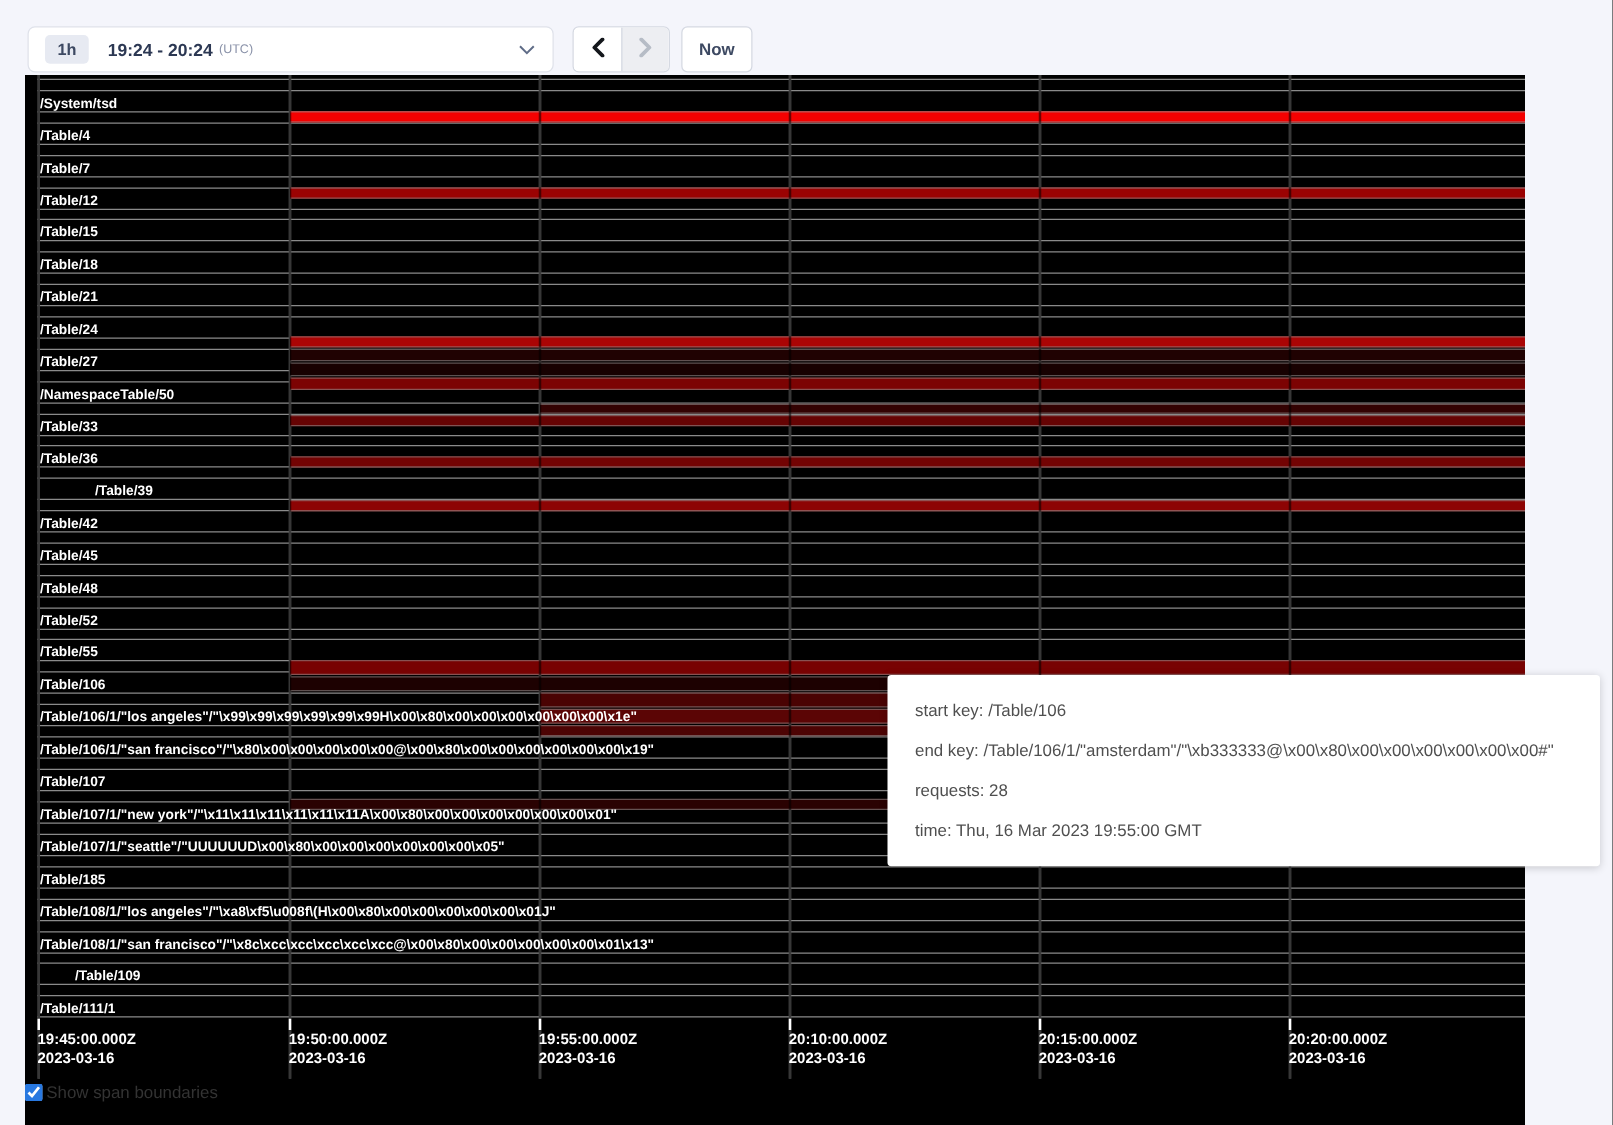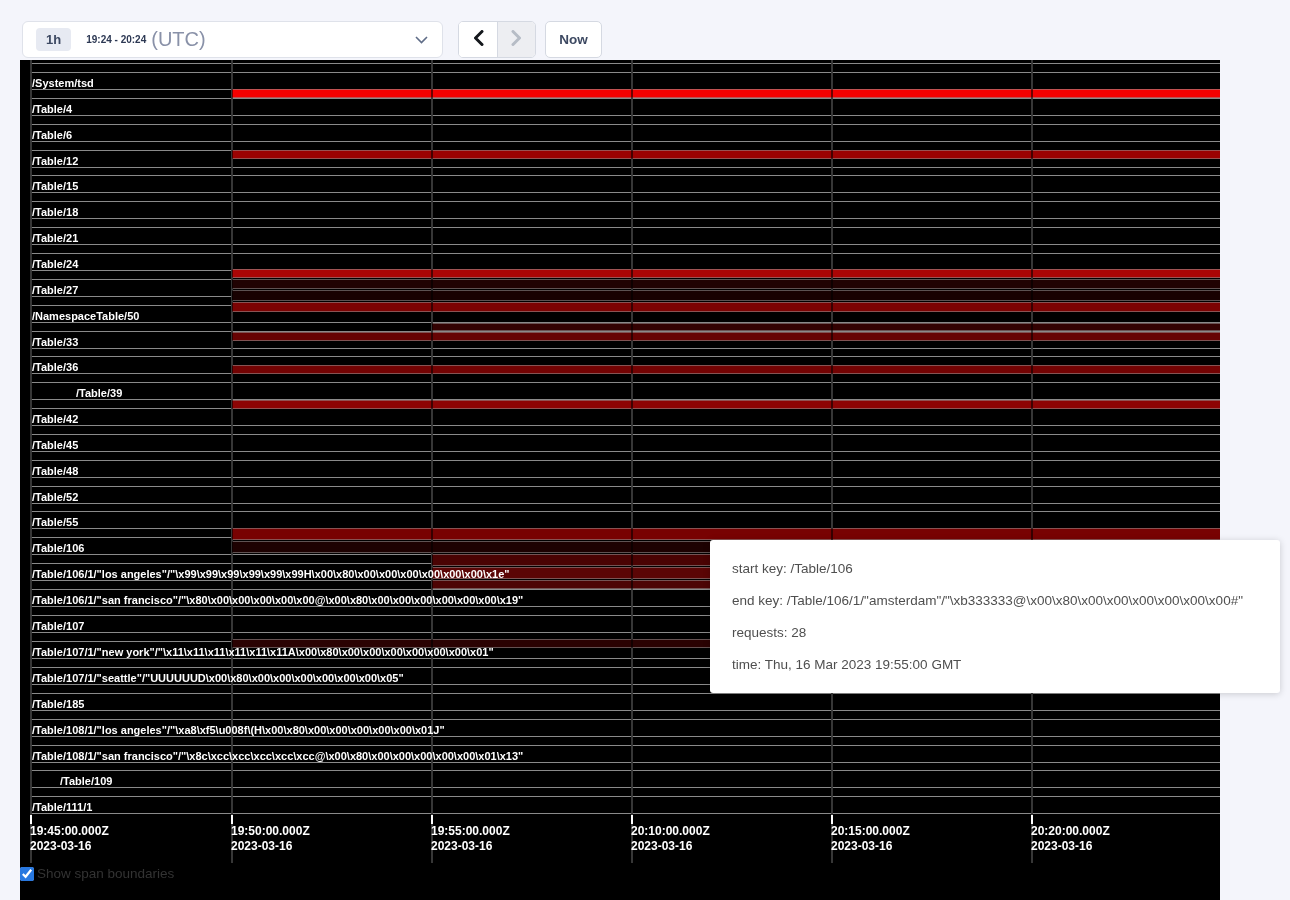"19:24 - 20:24" .range-text { font-size: 10px -> 14px }
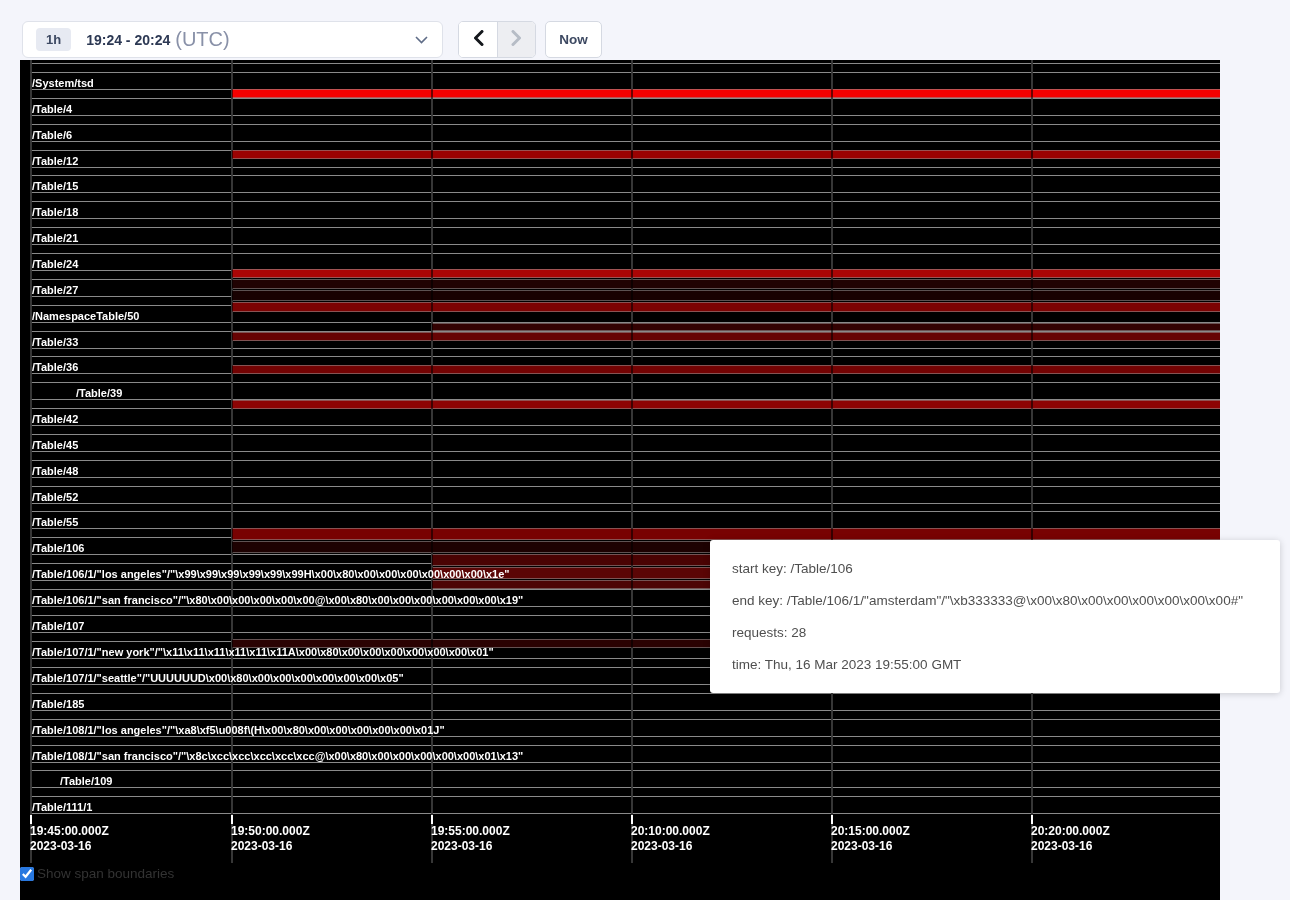"(UTC)" .tz-text { font-size: 20px -> 10px }
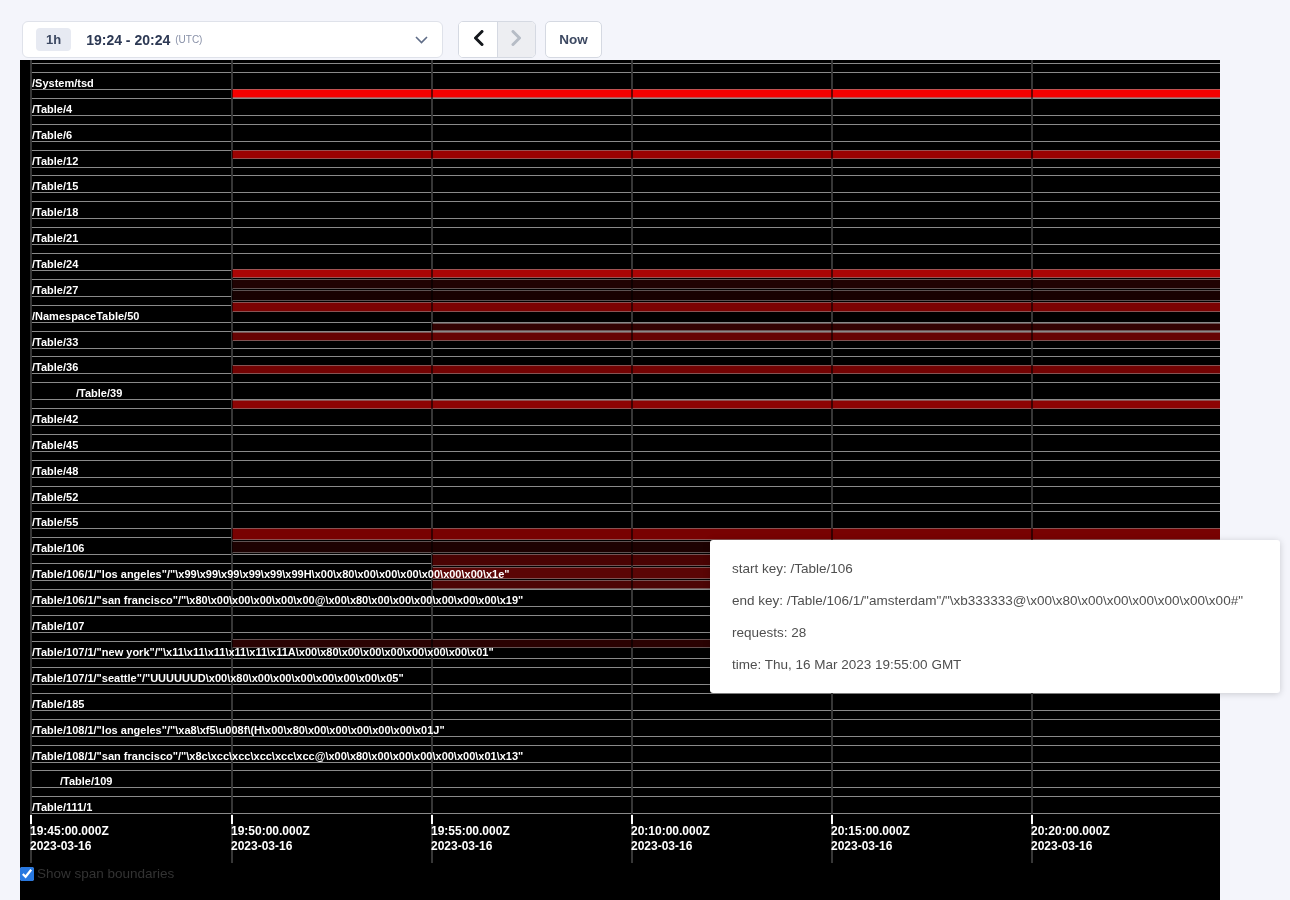"/Table/6" div.rowlabel { text: /Table/6 -> /Table/7 }
